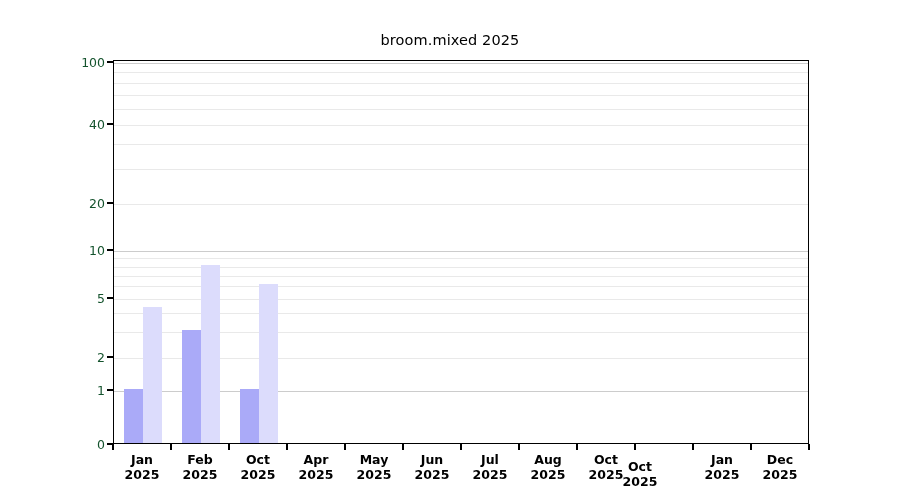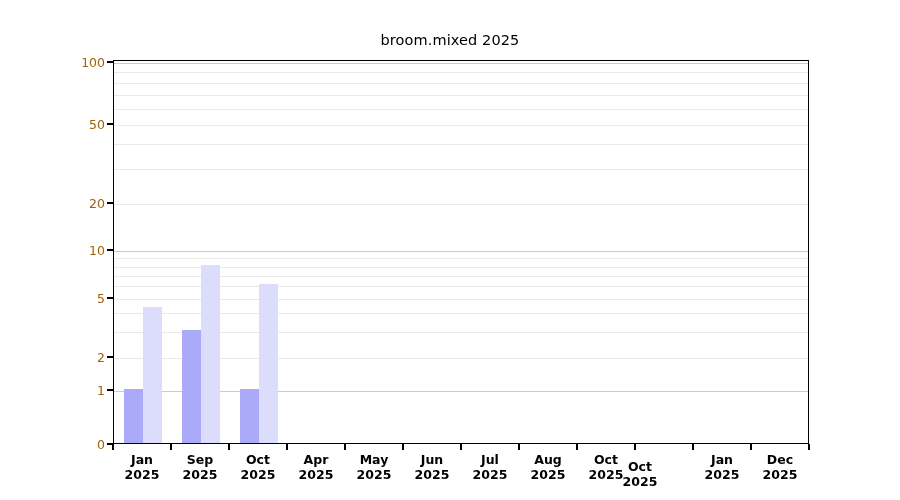"100" .ytick-label { color: #a16207 -> #14532d }
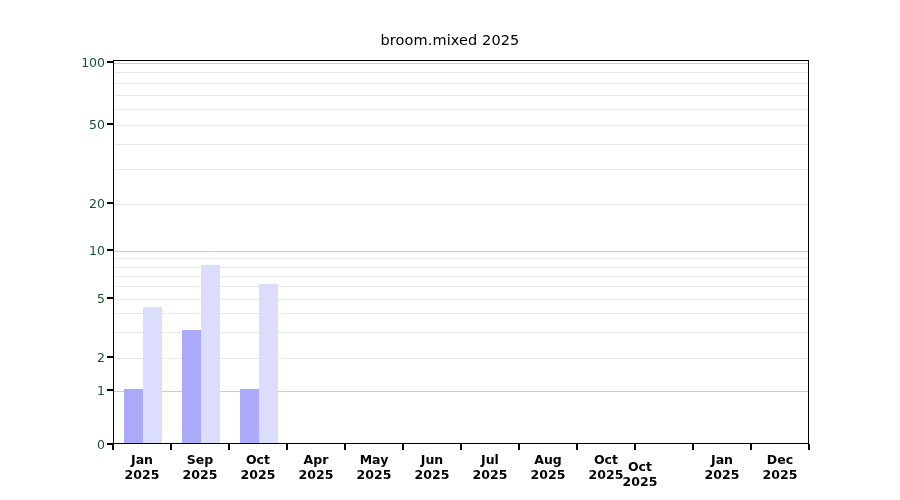"50" div.ytick-label { text: 50 -> 40 }
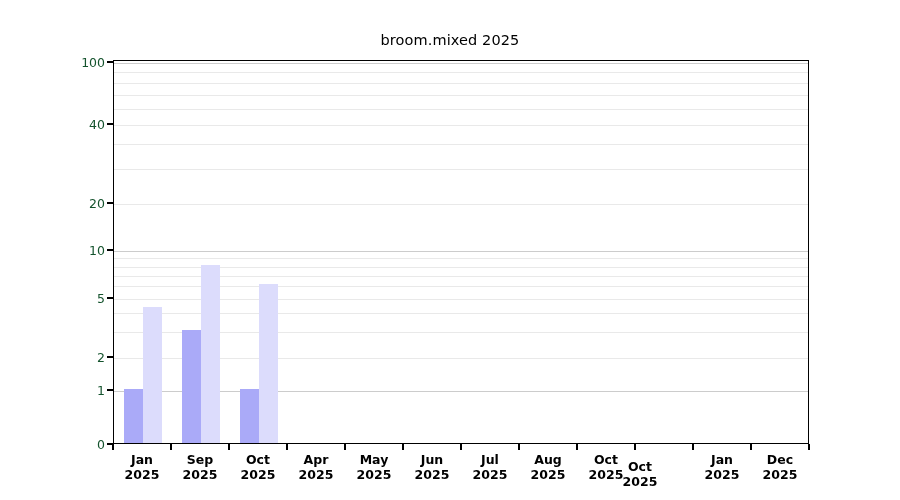"Sep" span { text: Sep -> Feb }
